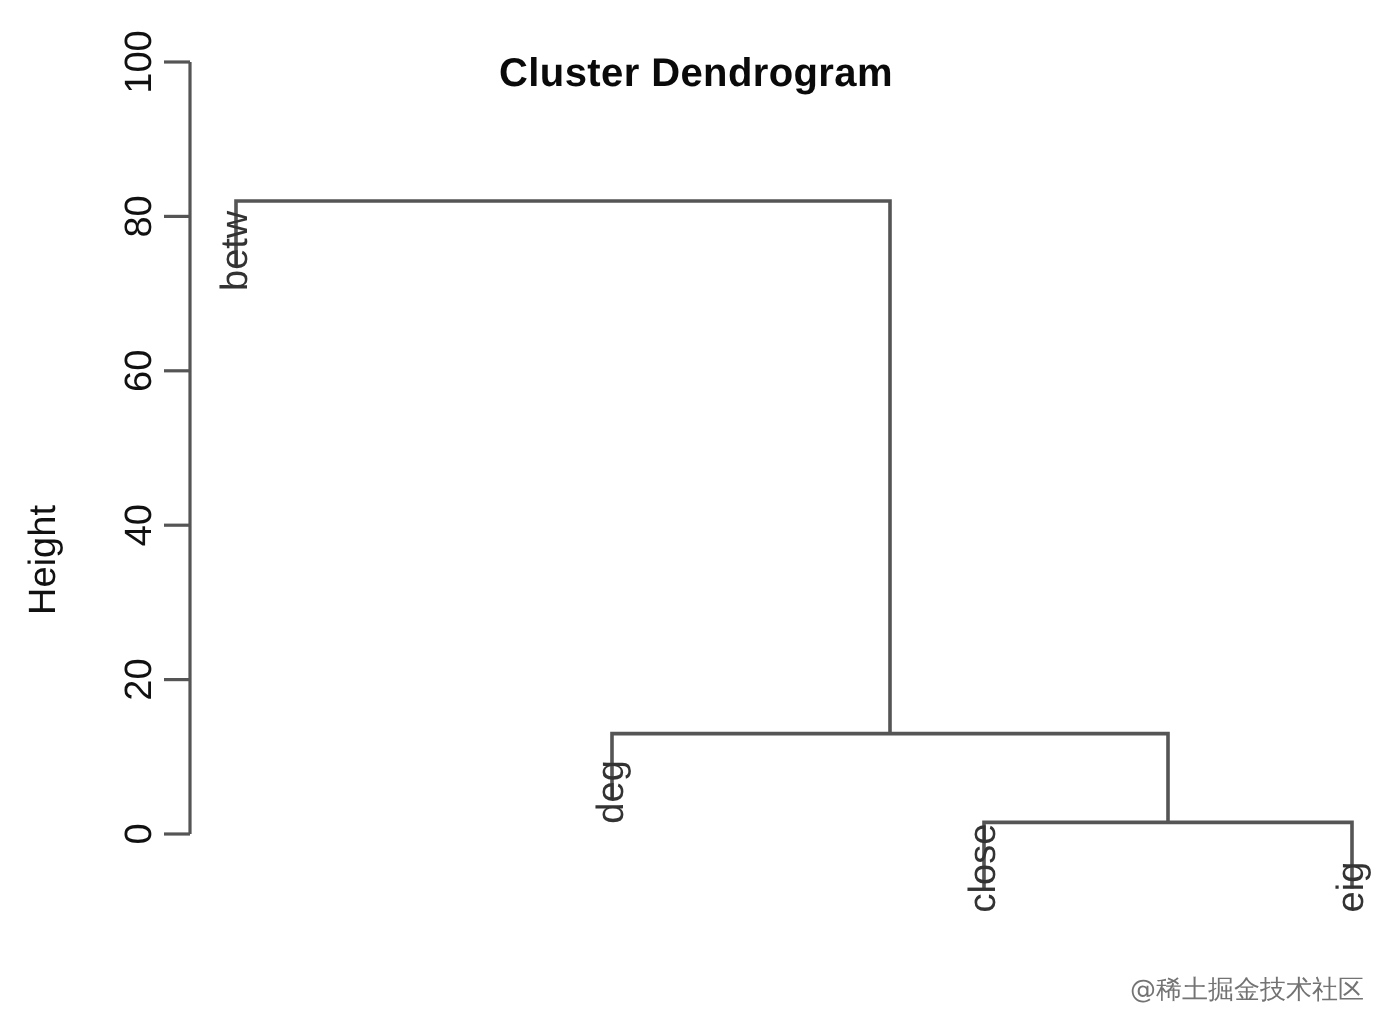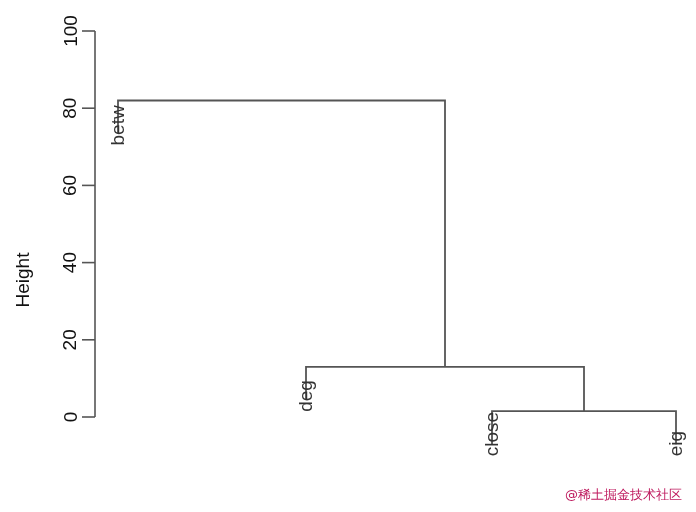"Cluster Dendrogram" div.chart-title { html: none -> <div>Cluster Dendrogram</div> }
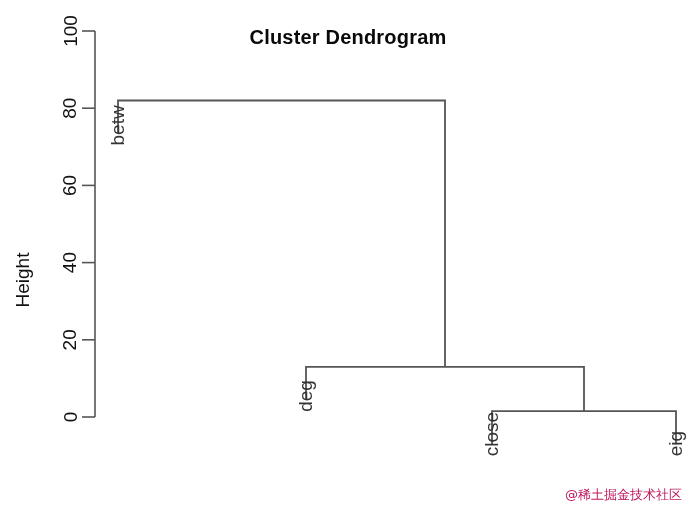"@稀土掘金技术社区" .watermark { color: #be185d -> #737373 }
